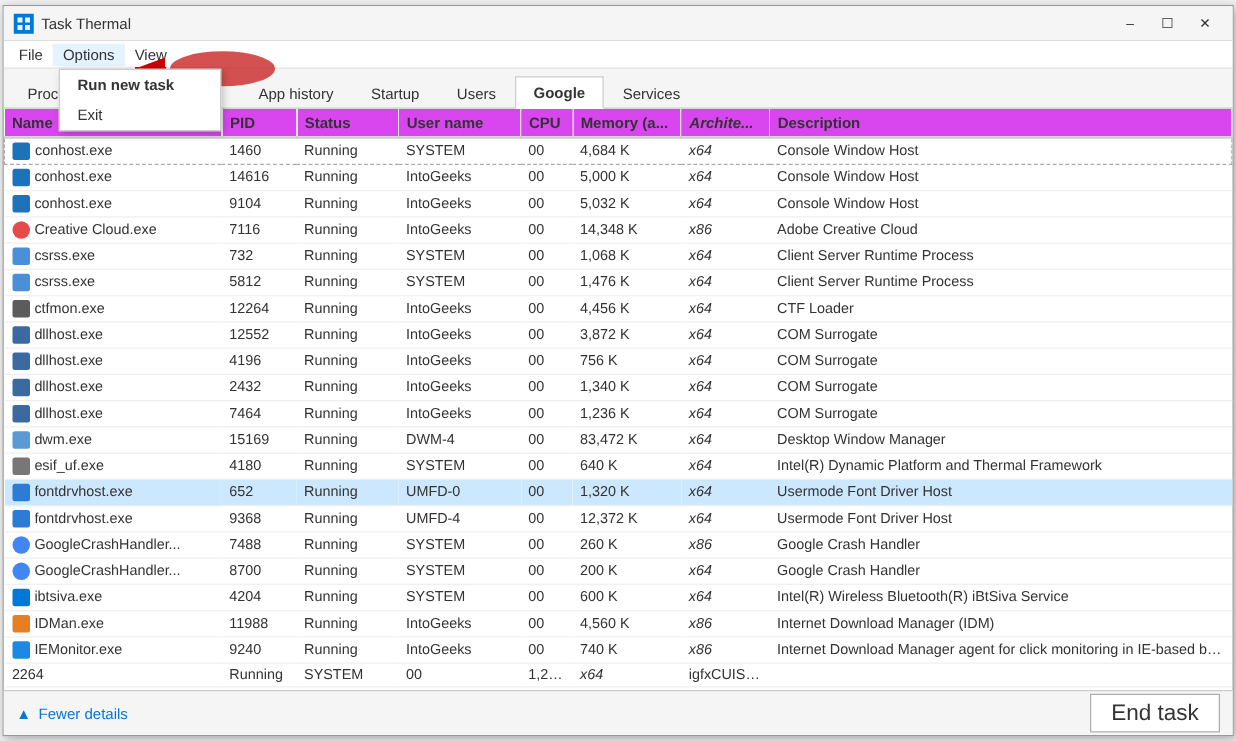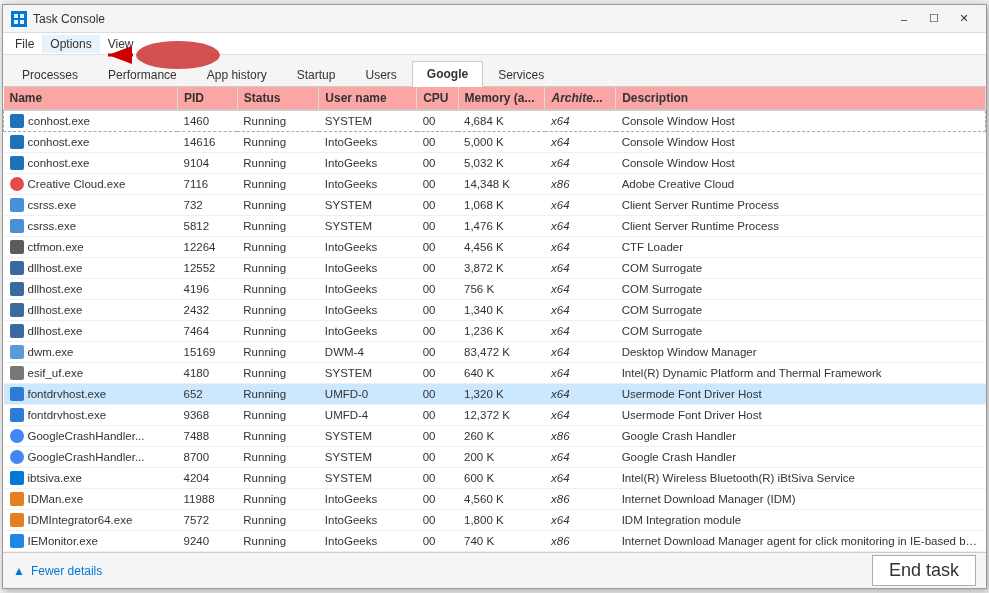"Task Console" span.title-bar-title { text: Console -> Thermal }
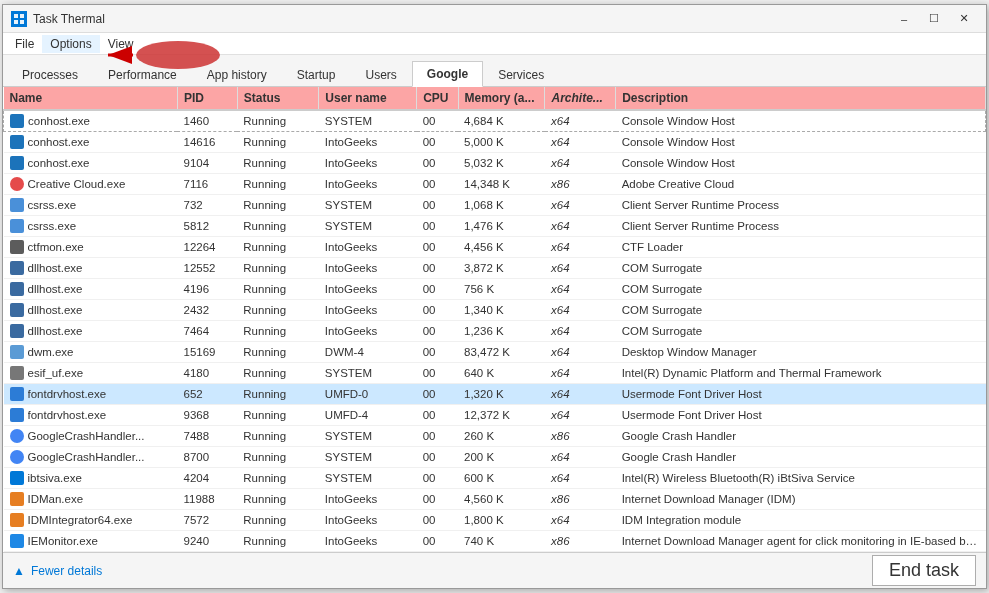"Run new task" div.dropdown-menu { html: none -> <div> <div>Run new task</div> <div>Exit</div> </div> }
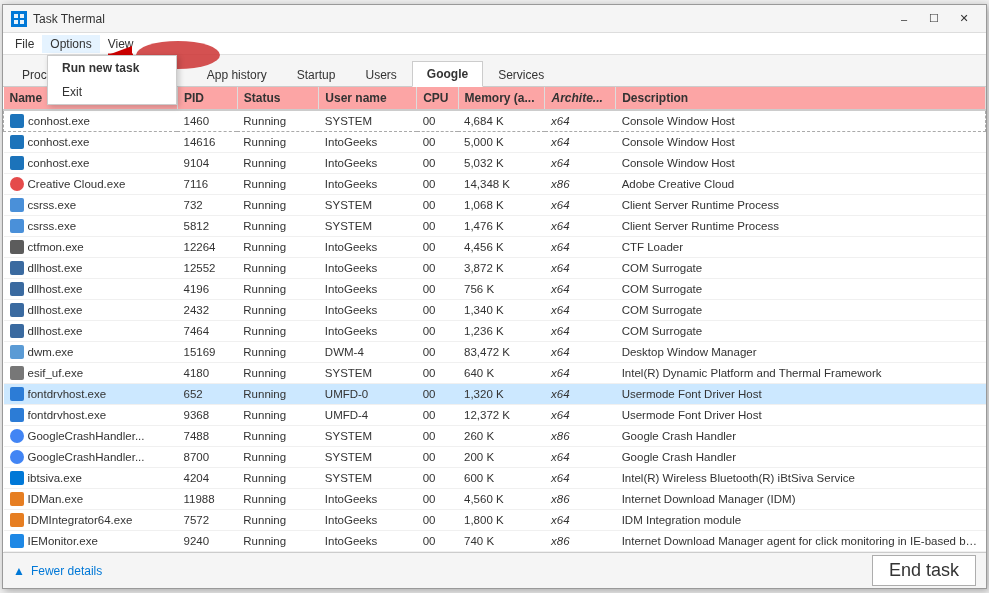"Name" thead tr { background: #fca5a5 -> #d946ef }
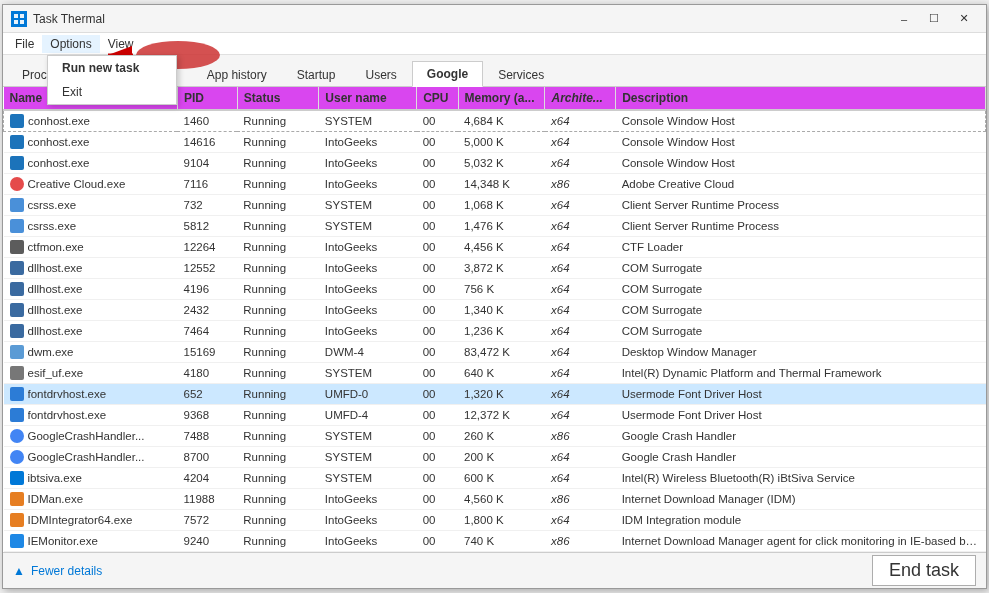"IDMIntegrator64.exe" tr { html: <tr> <td> <span></span> <span>IDMIntegrator64.exe</span> </td> <td>7572</td> <td>Running</td> <td>IntoGeeks</td> <td>00</td> <td>1,800 K</td> <td>x64</td> <td>IDM Integration module</td> </tr> -> none }
